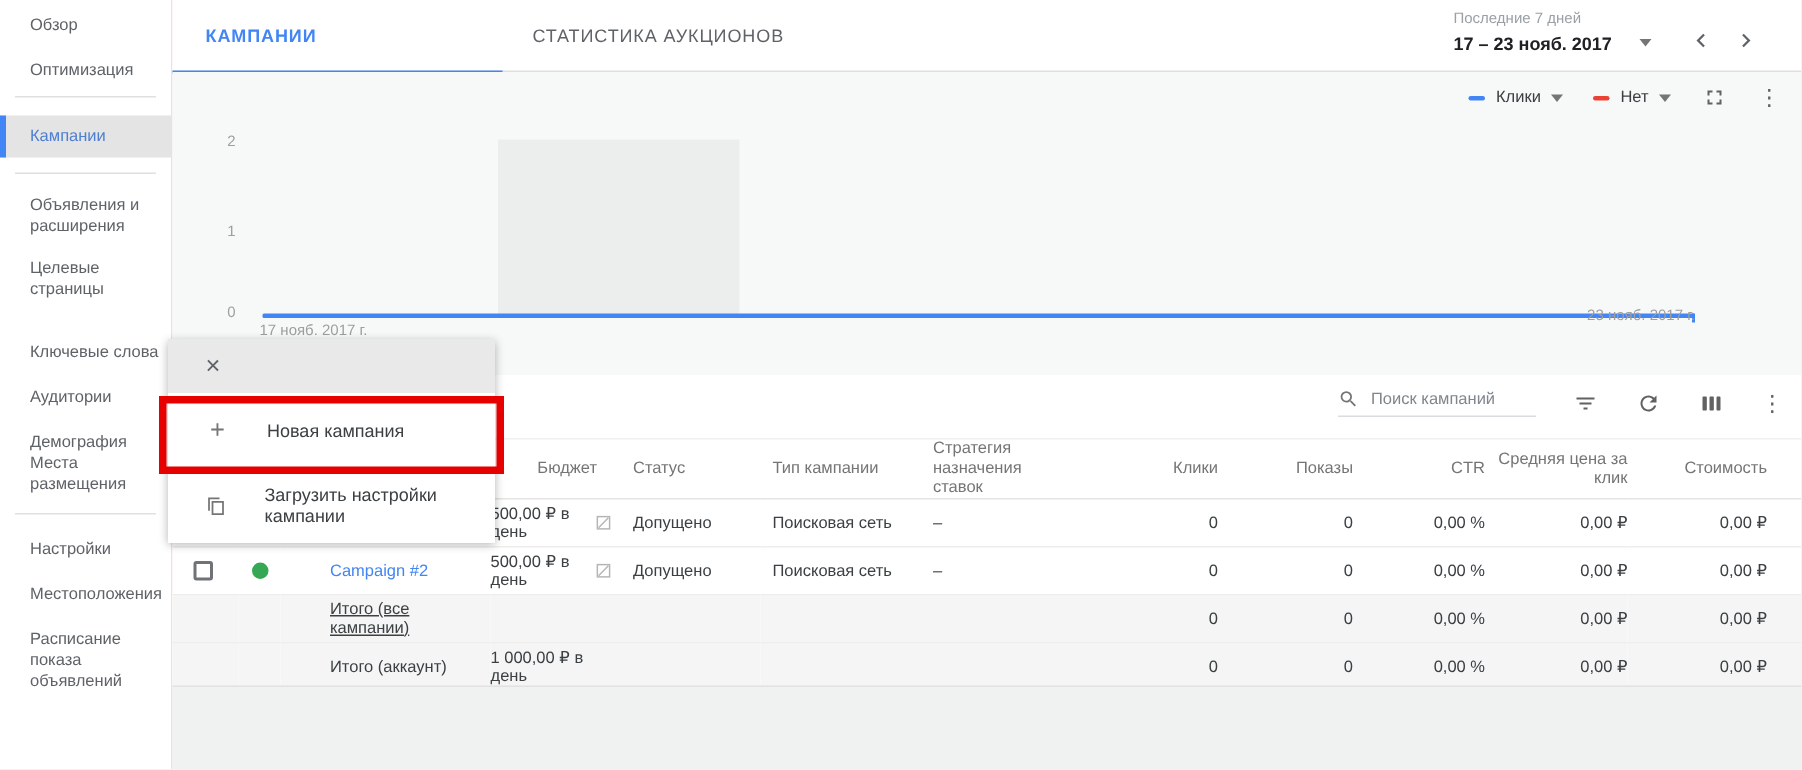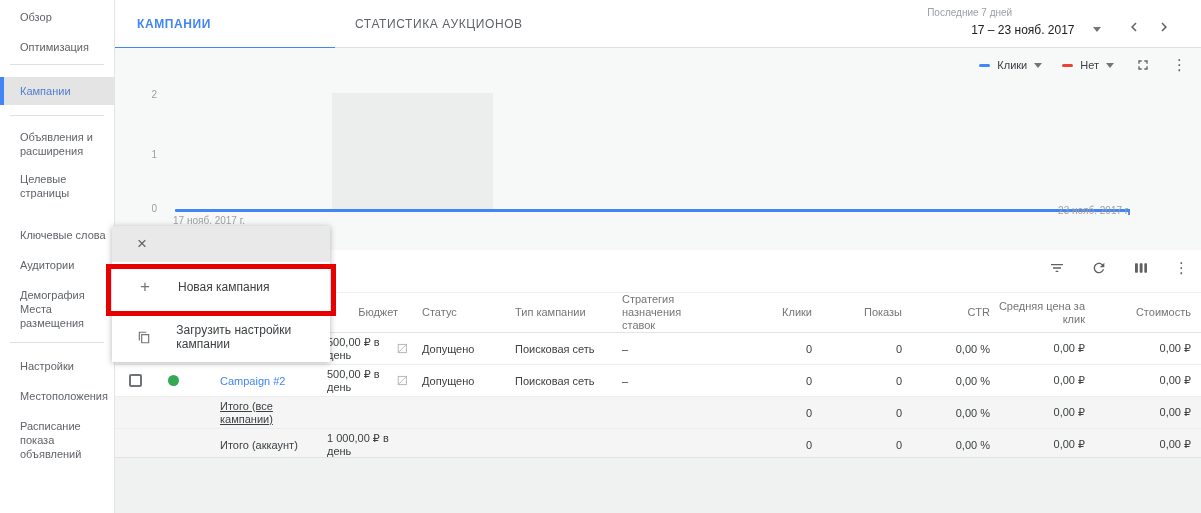"17 – 23 нояб. 2017" .dater .val { font-weight: normal -> bold; margin-left: 44px -> none }
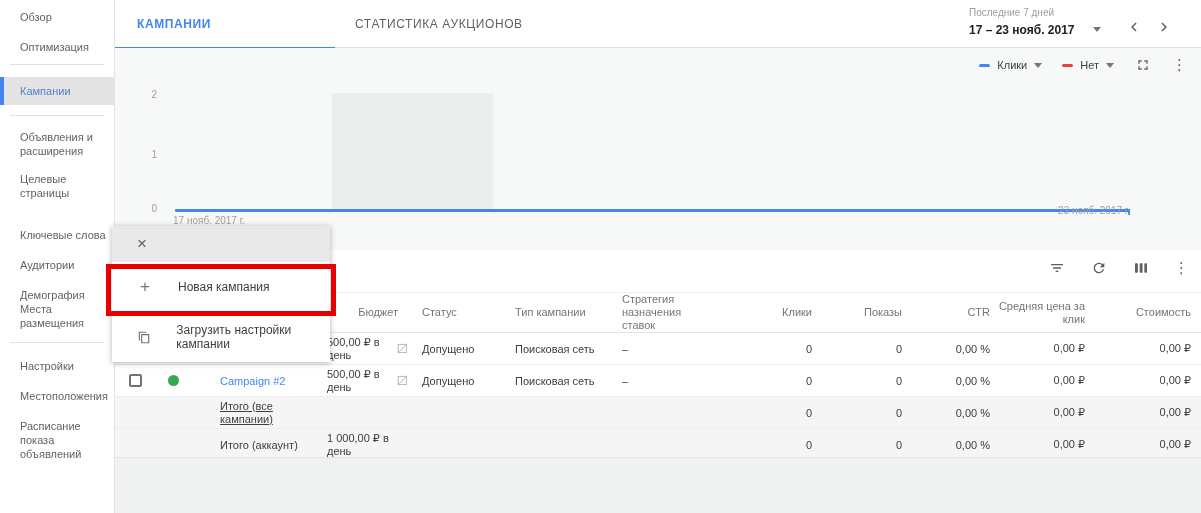"Поиск кампаний" div.searchwrap { html: none -> <div> <svg> <path></path> </svg> <input> </div> }
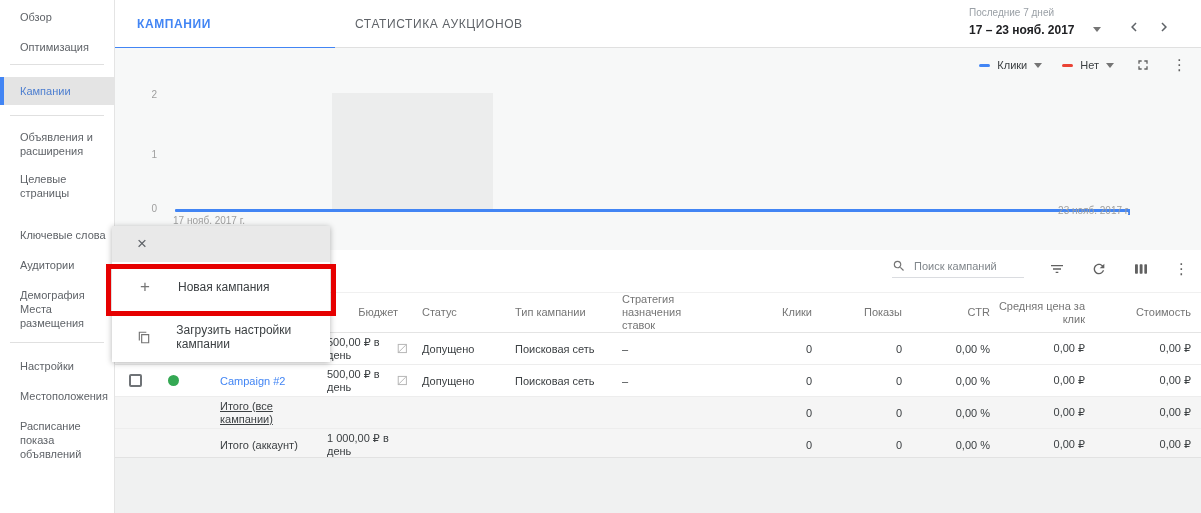"Стоимость" .pr11 { padding-right: 10px -> 23px }
